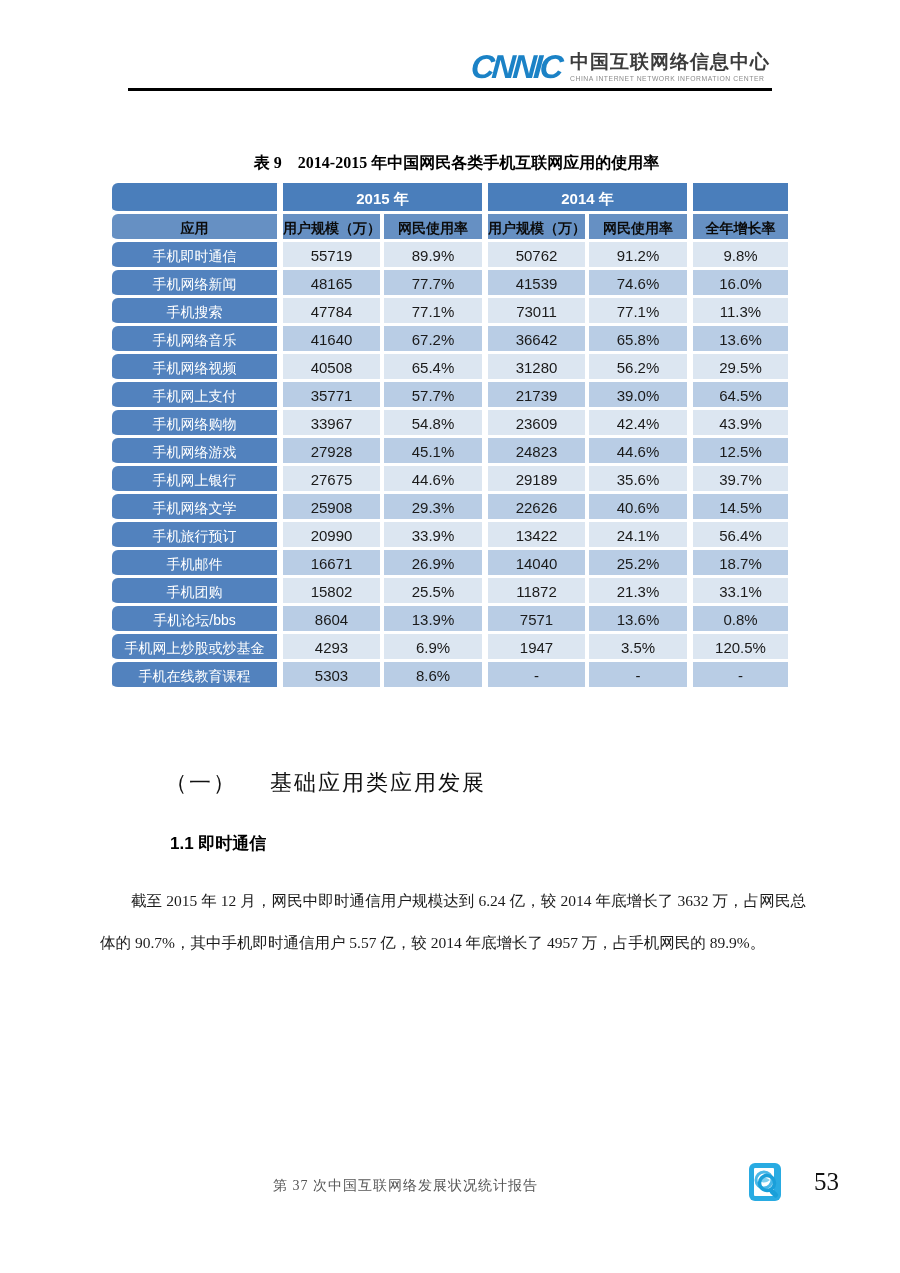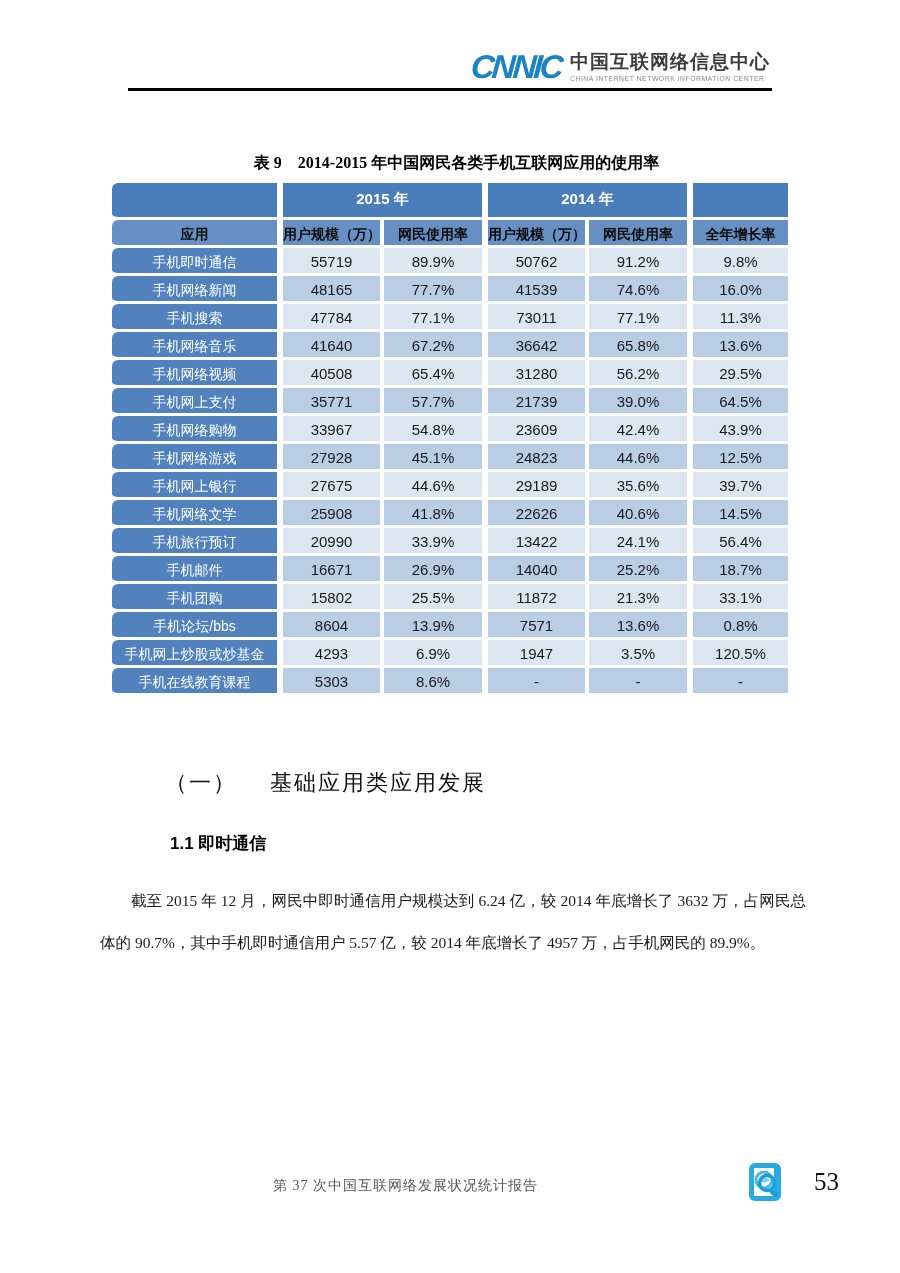"2015 年" .hrow1 .cell { height: 37px -> 31px }
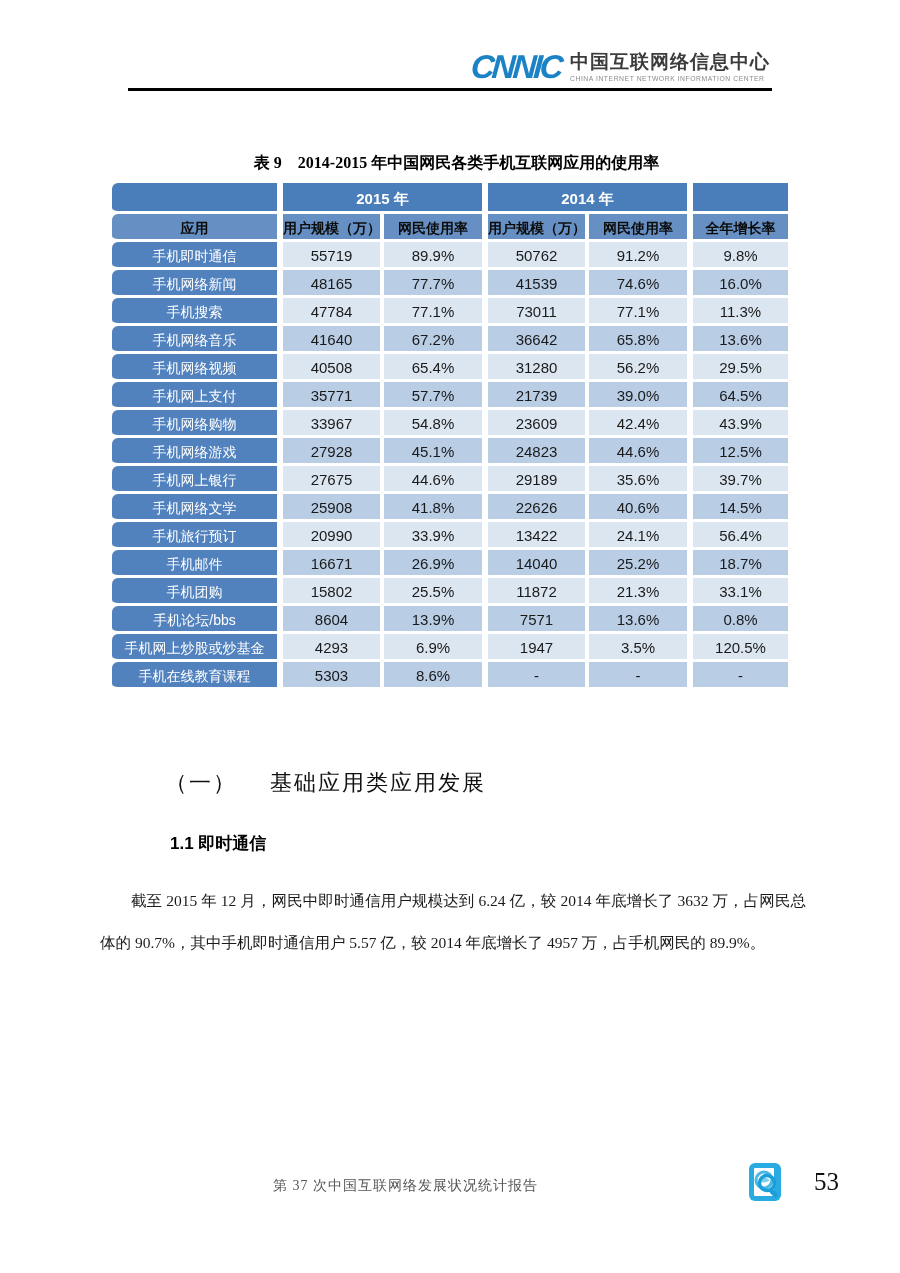"41.8%" div.cell { text: 41.8% -> 29.3% }
